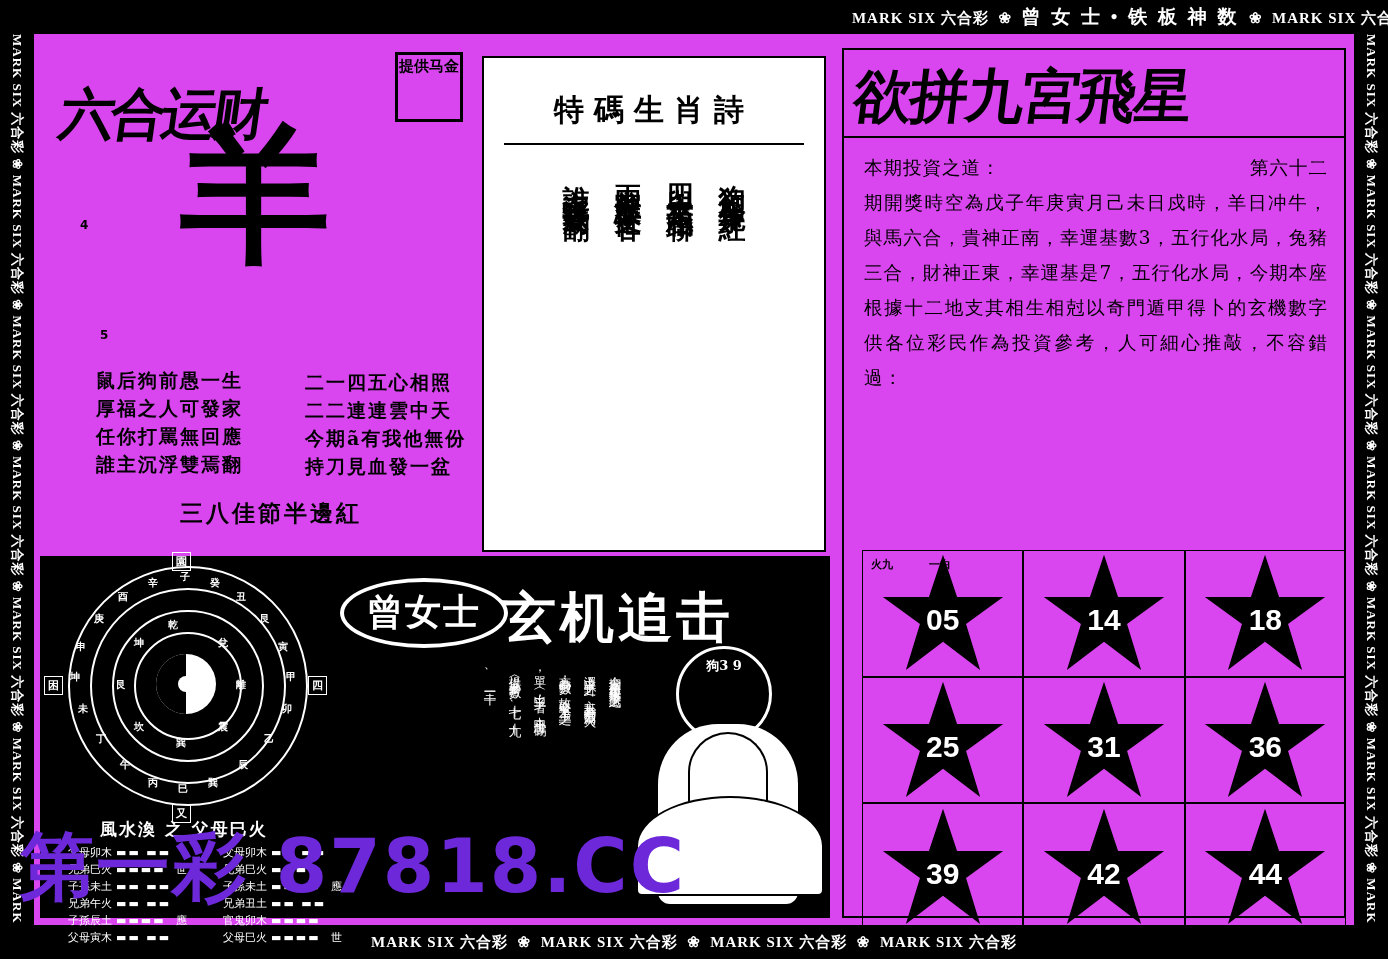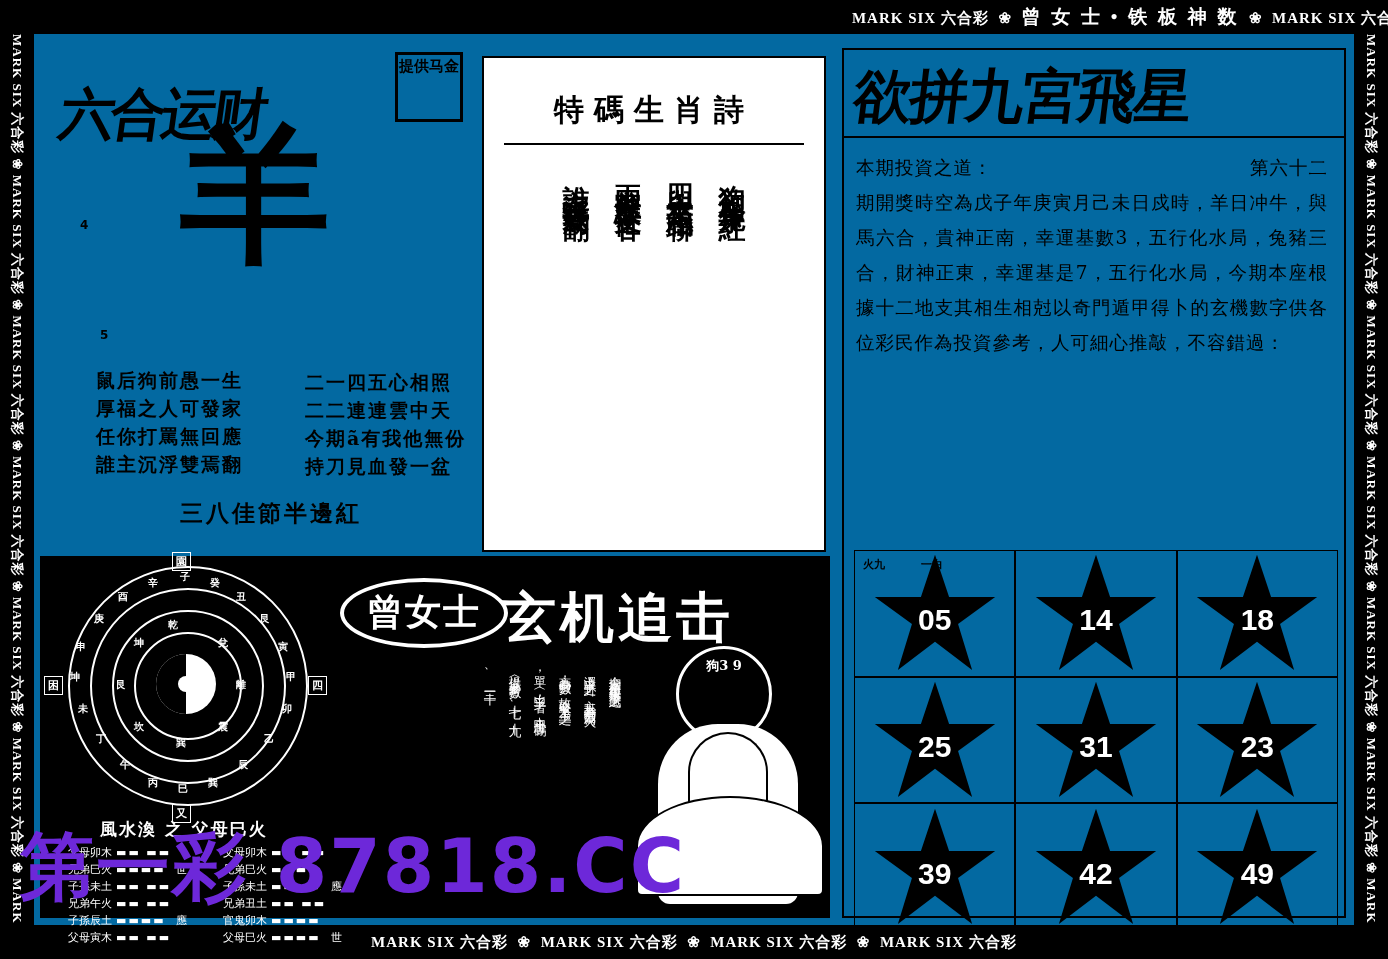"提供马金" #content { background: #0369a1 -> #d946ef }
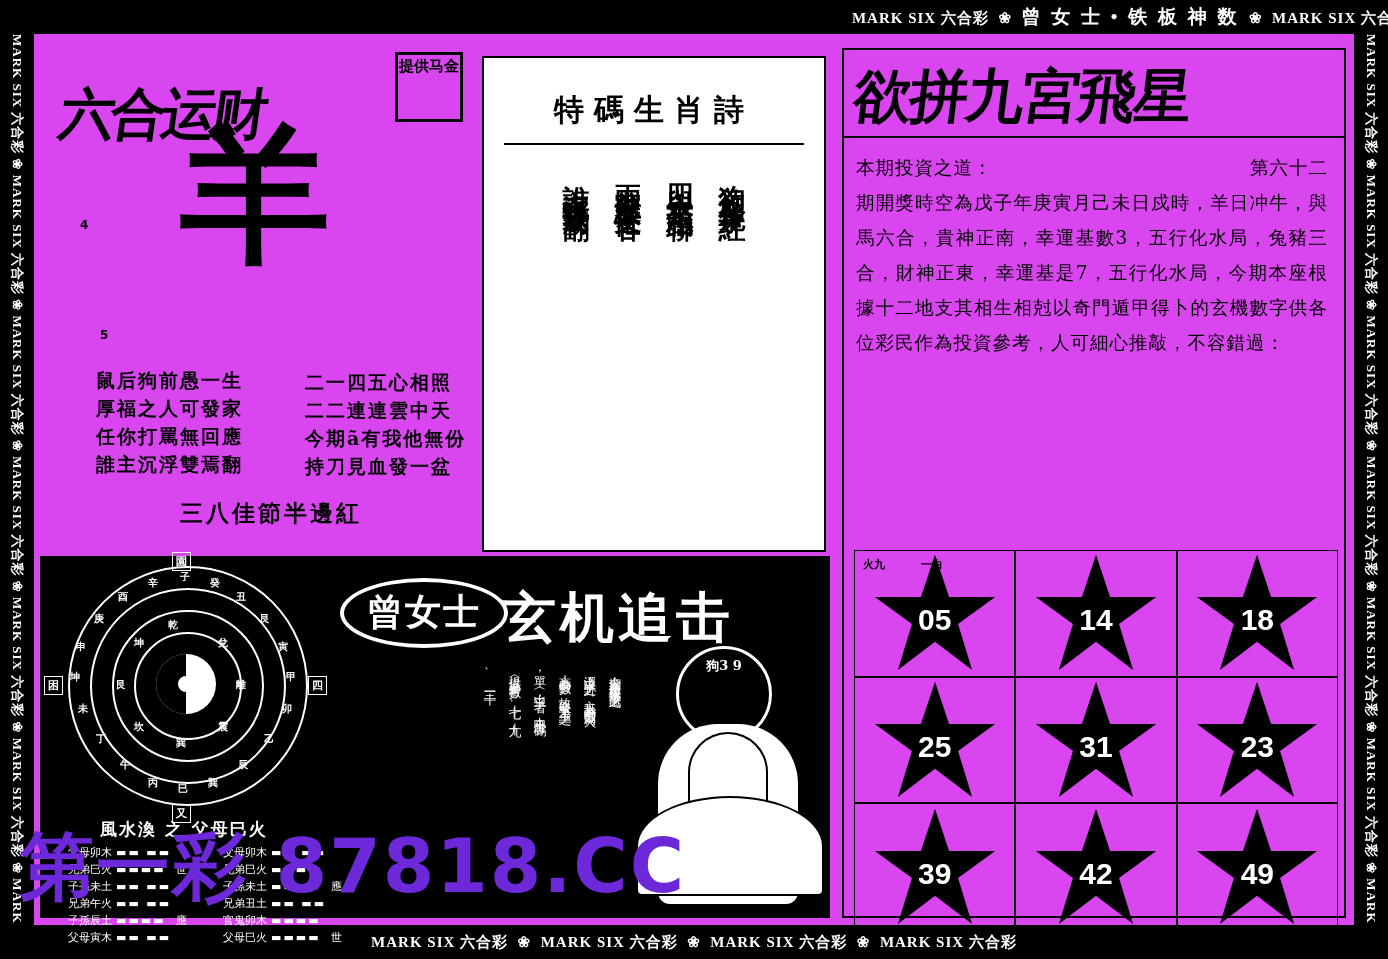"本期投資之道：" .right-body { padding: 12px 16px 6px 12px -> 12px 16px 6px 20px }
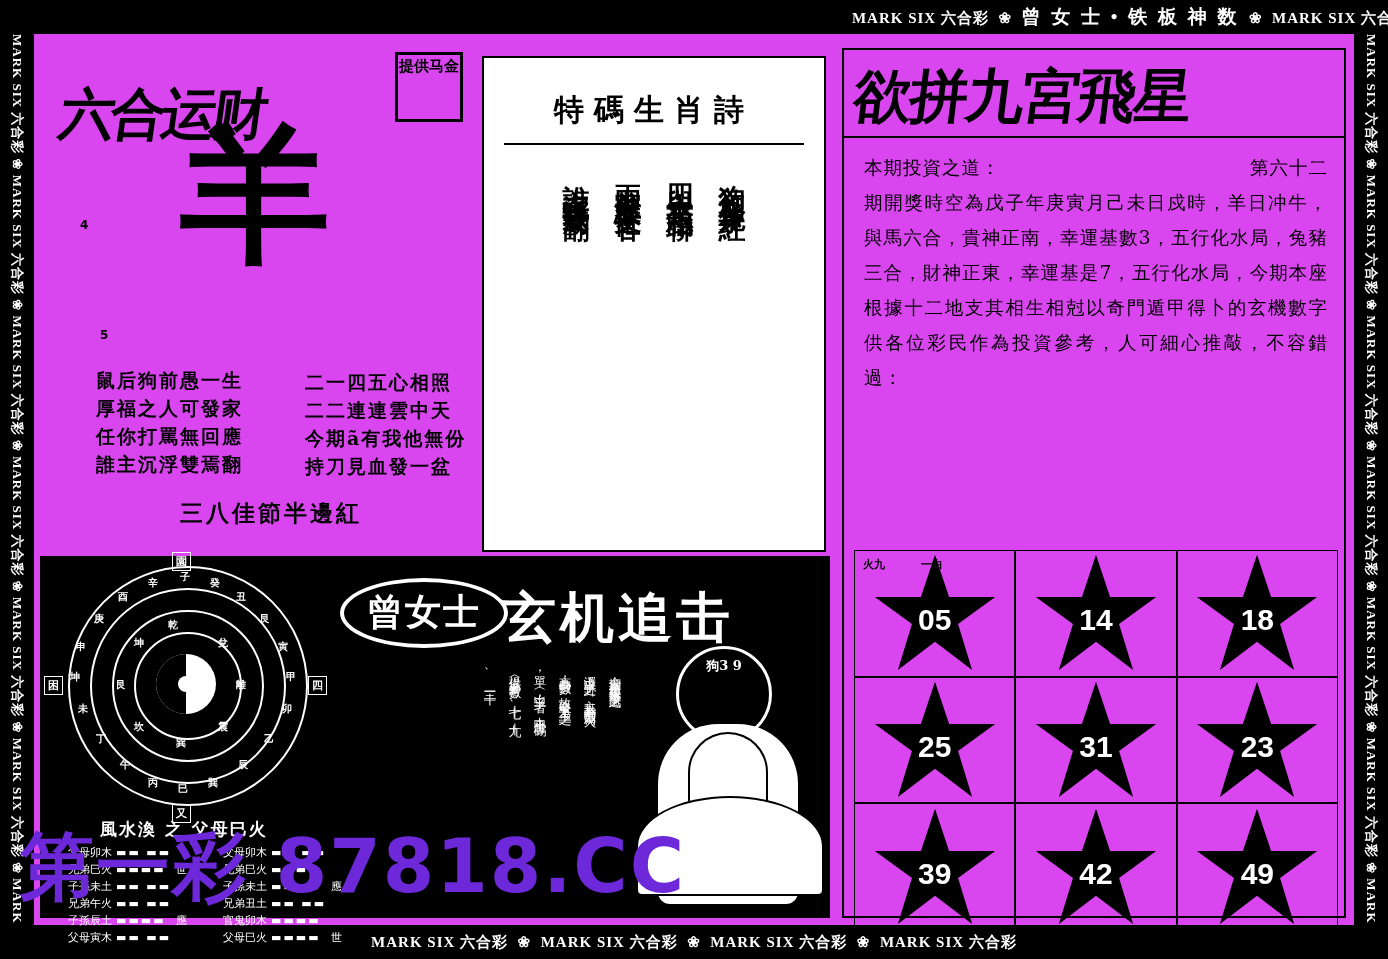"火九" .star-grid { left: 10px -> 18px }
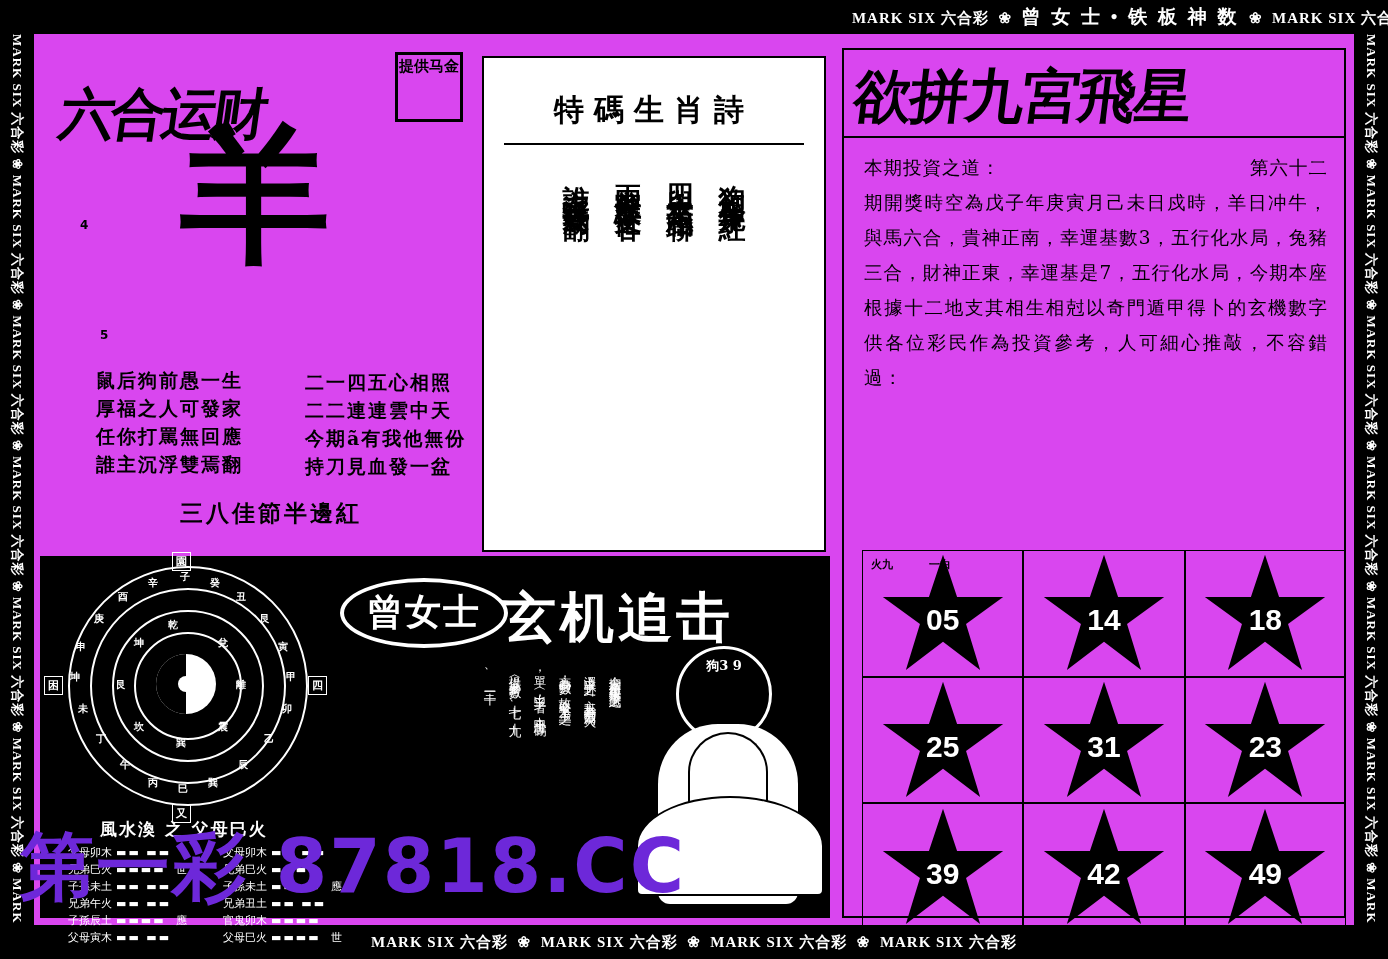"23" div.num { text: 23 -> 36 }
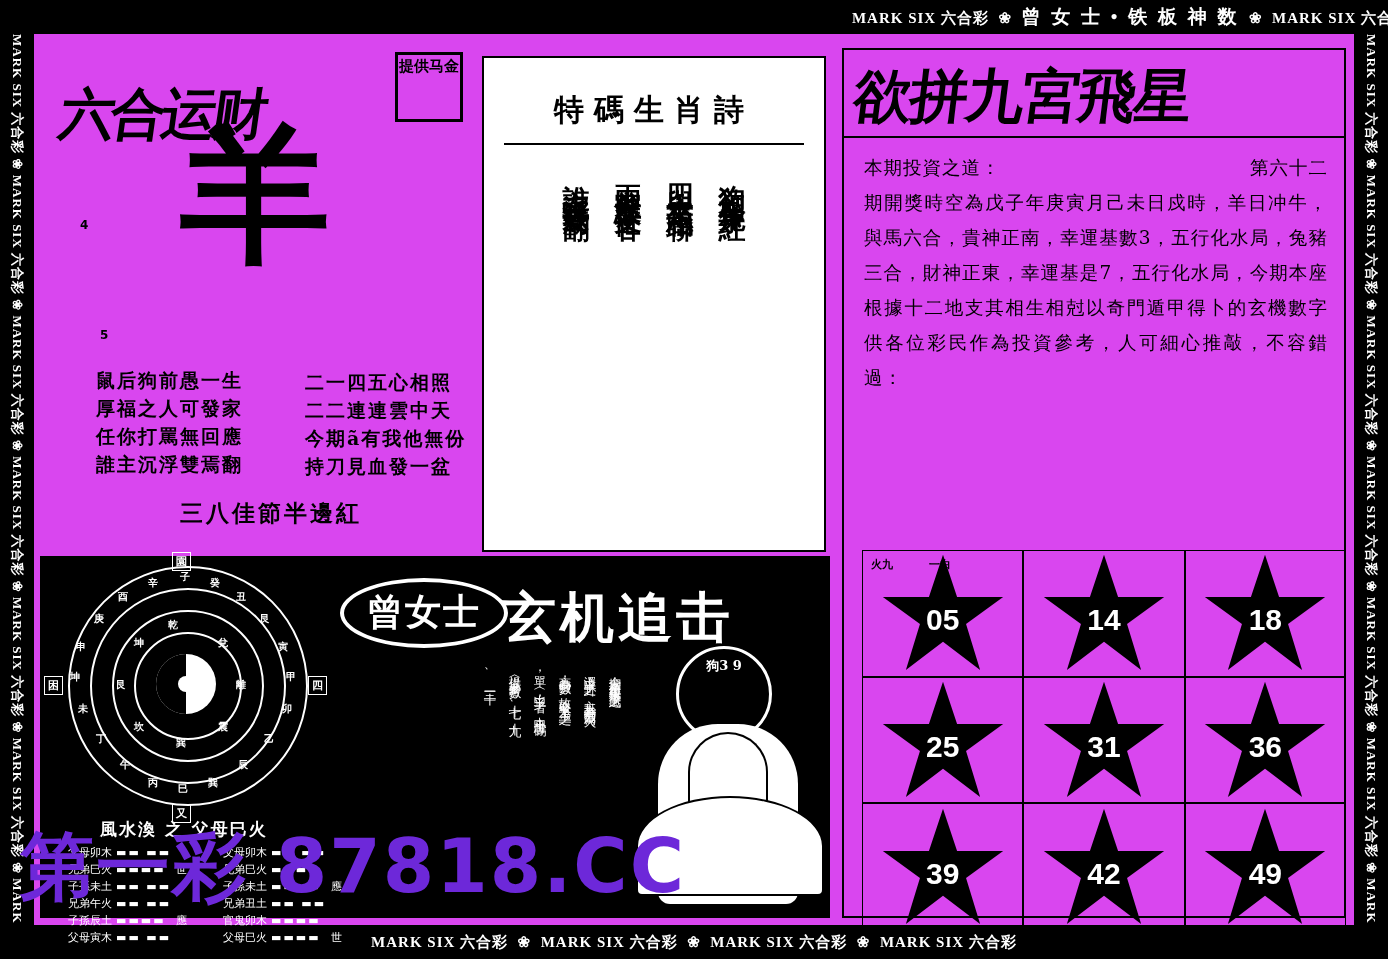"49" div.num { text: 49 -> 44 }
